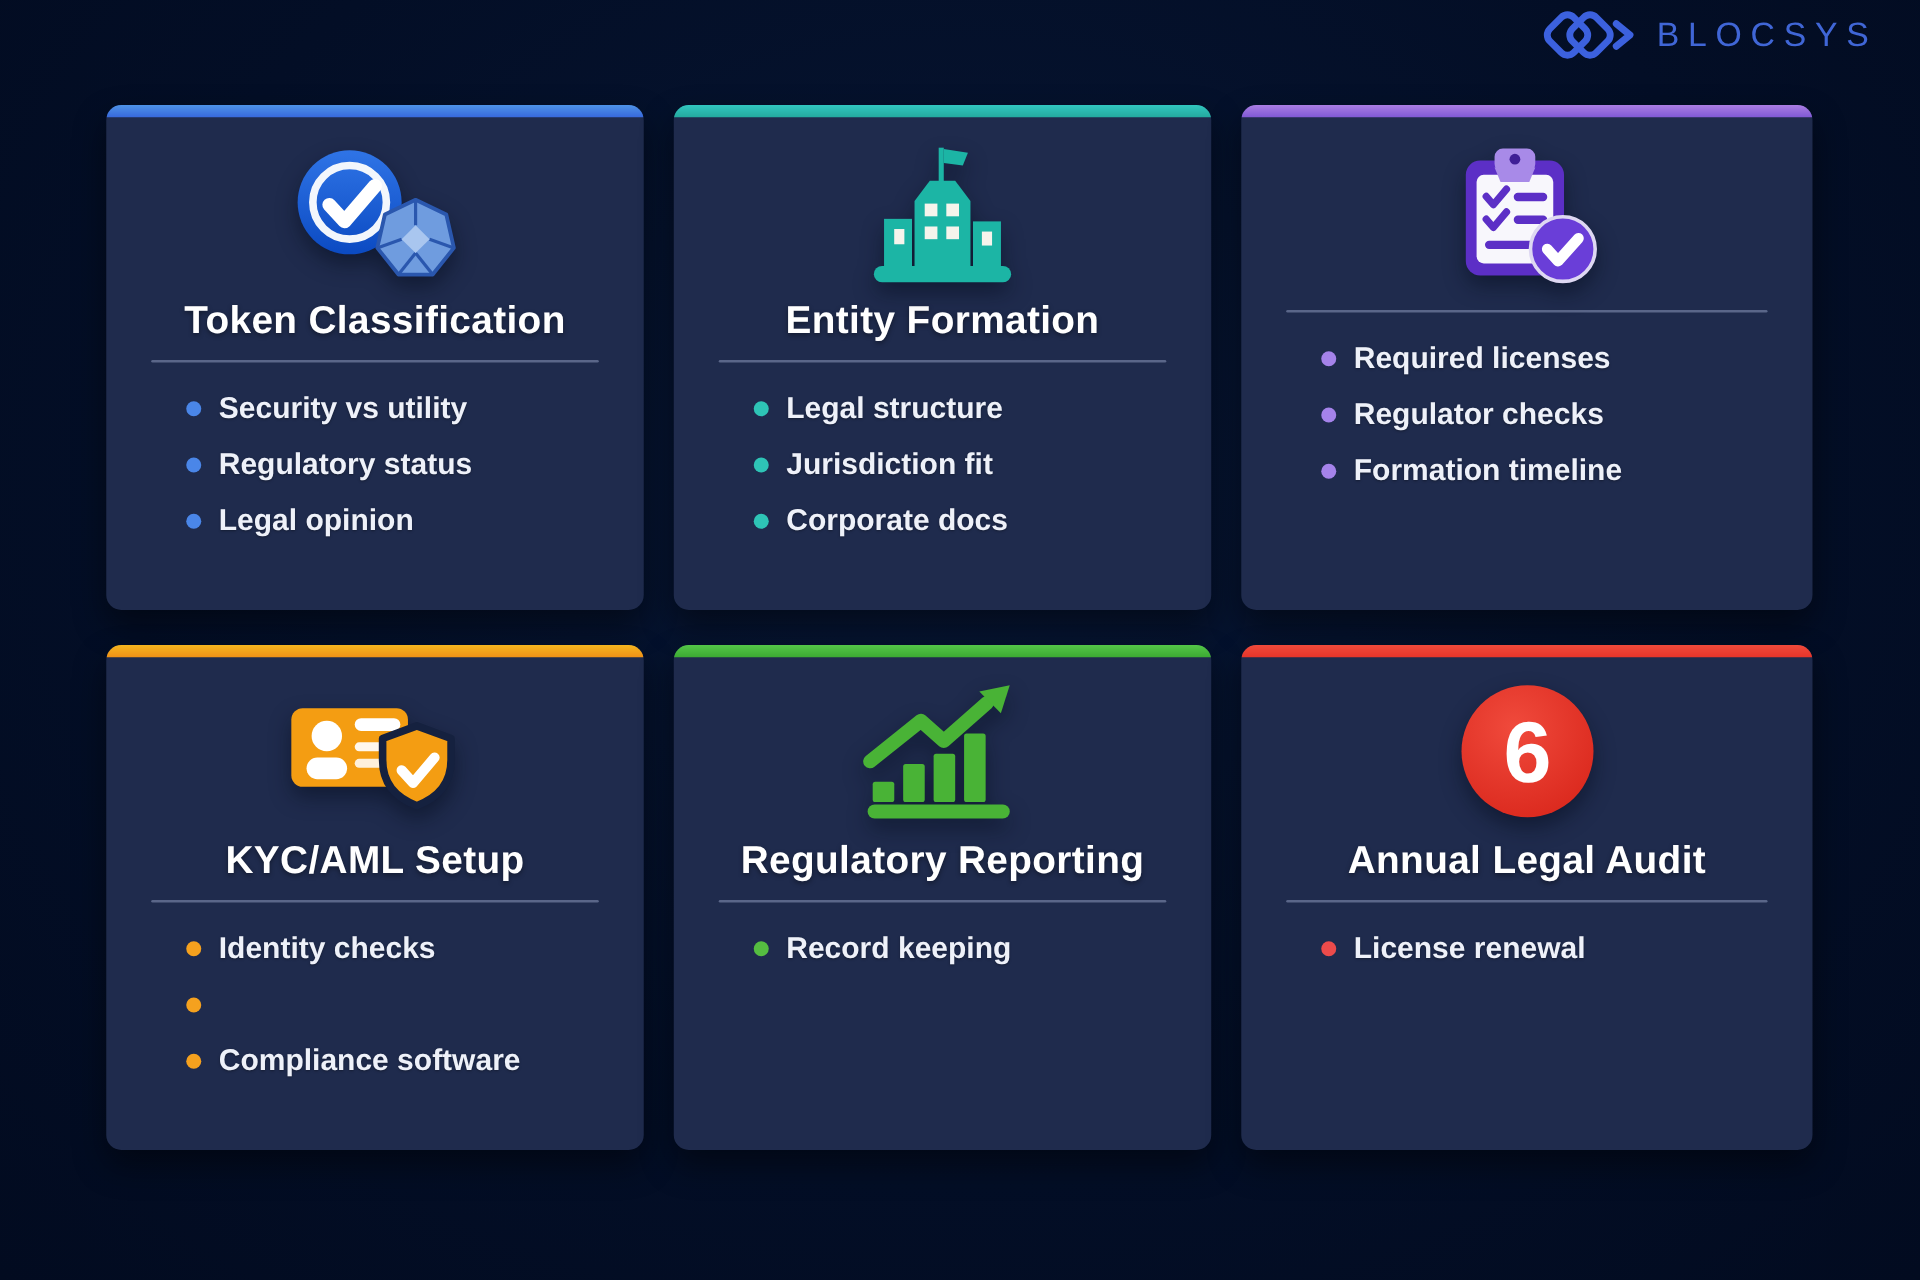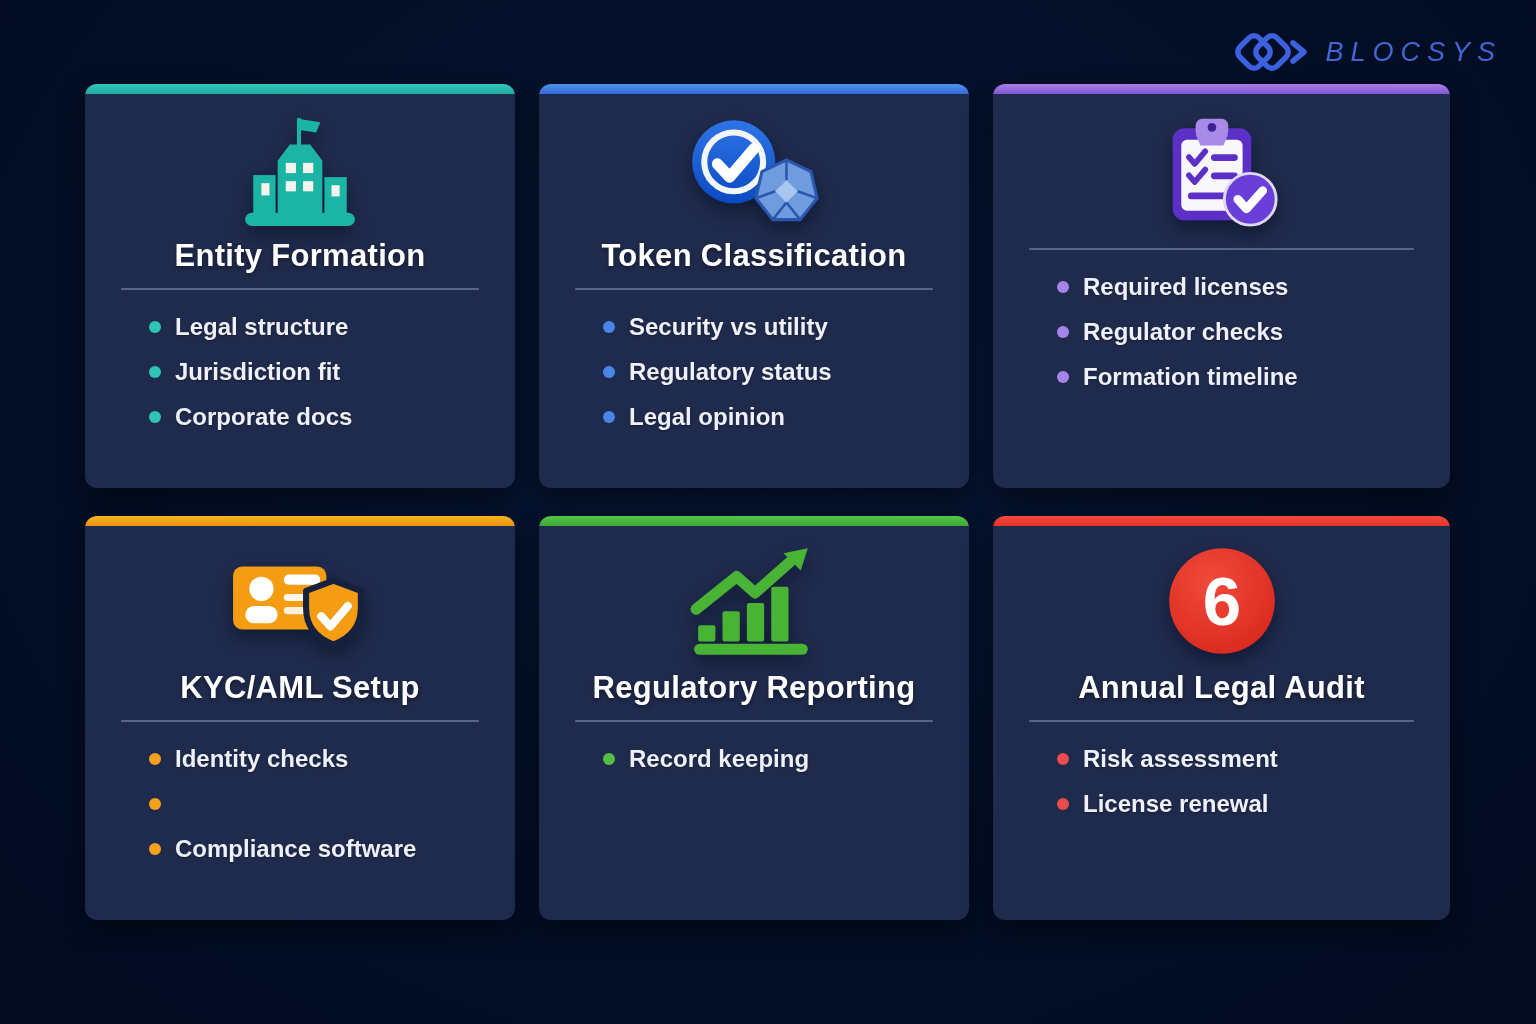"BLOCSYS" .logo { font-style: italic -> none; top: 24px -> 0 }
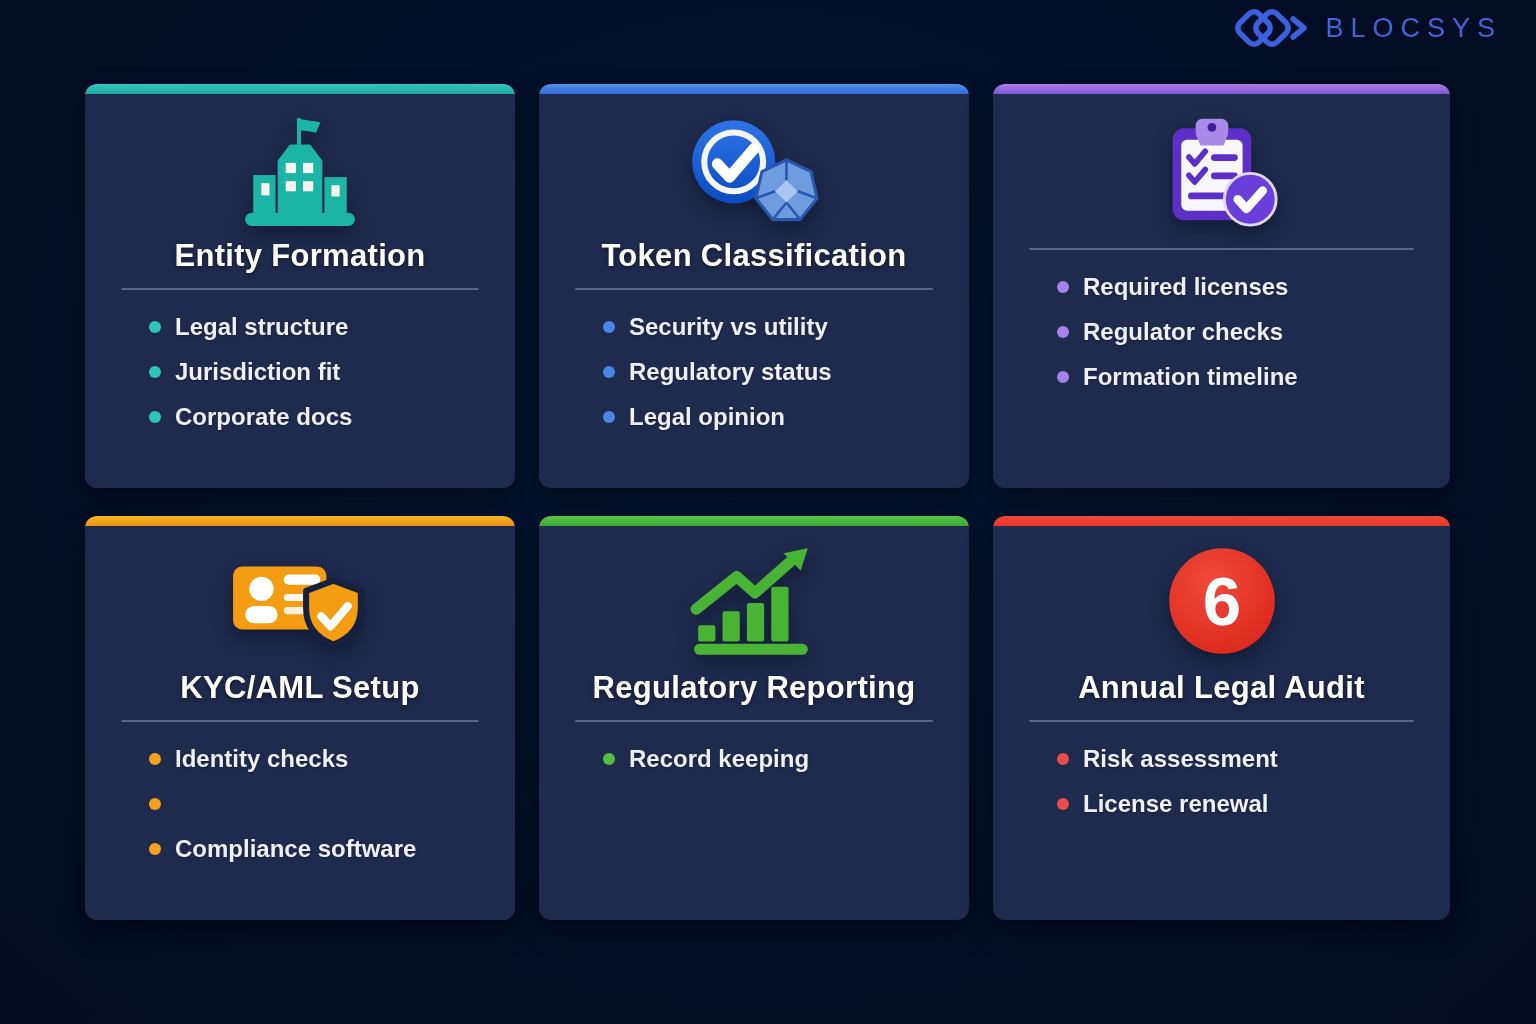"Entity Formation" div.card { order: before "Token Classification" -> after "Token Classification" }
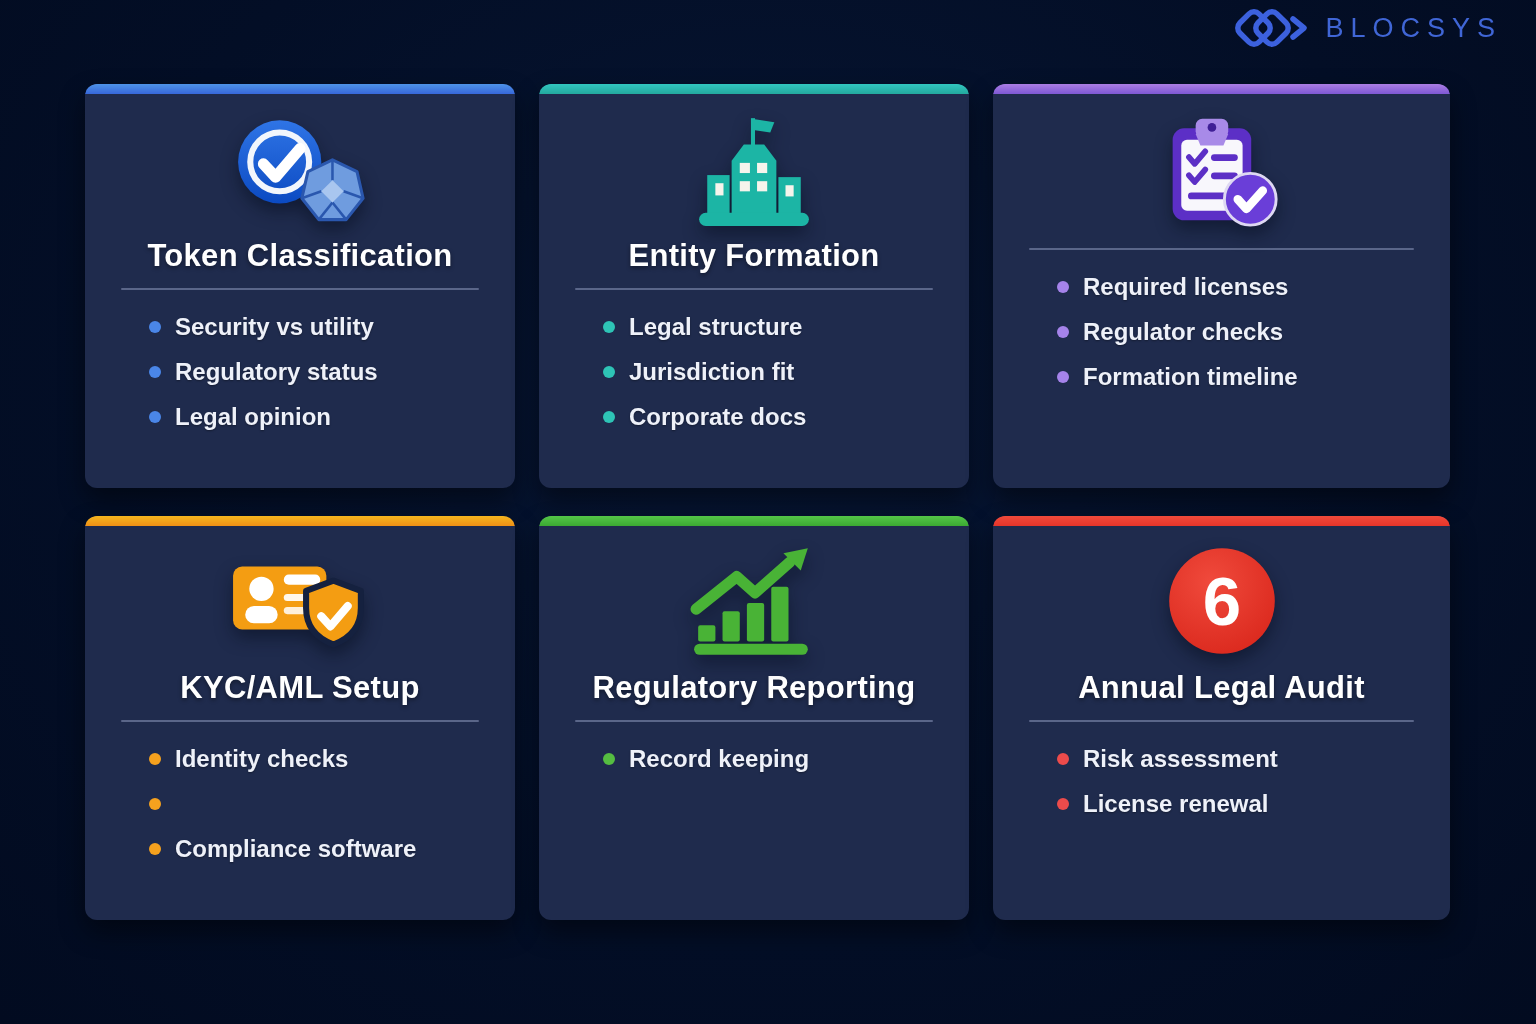"Risk assessment" li { html: <li> <span></span> <span>Risk assessment</span> </li> -> none }
